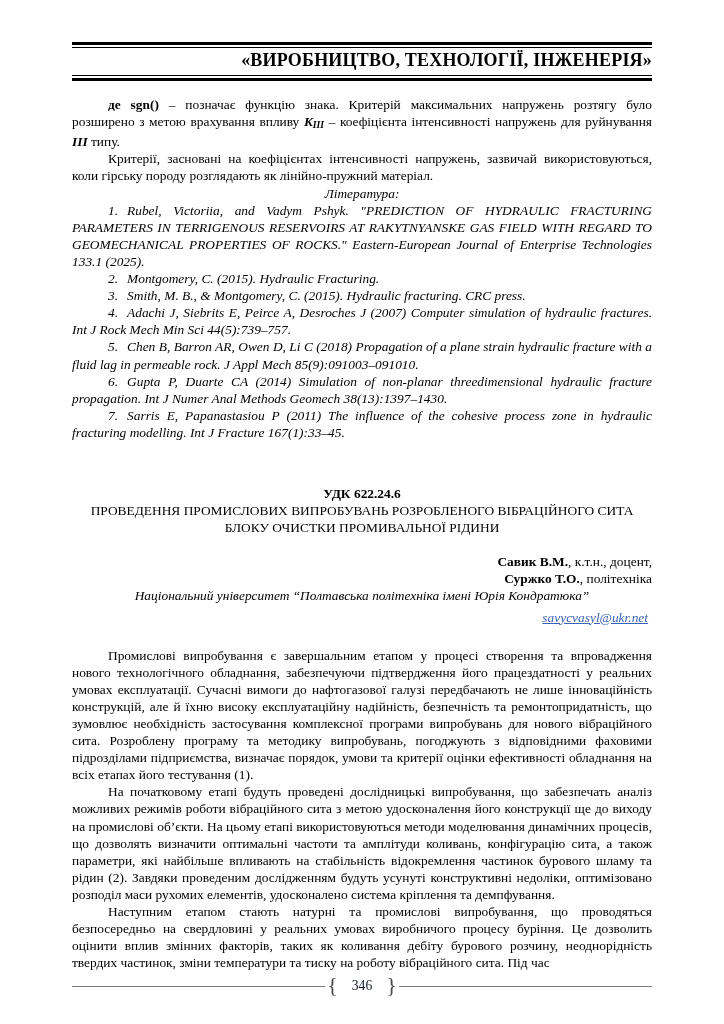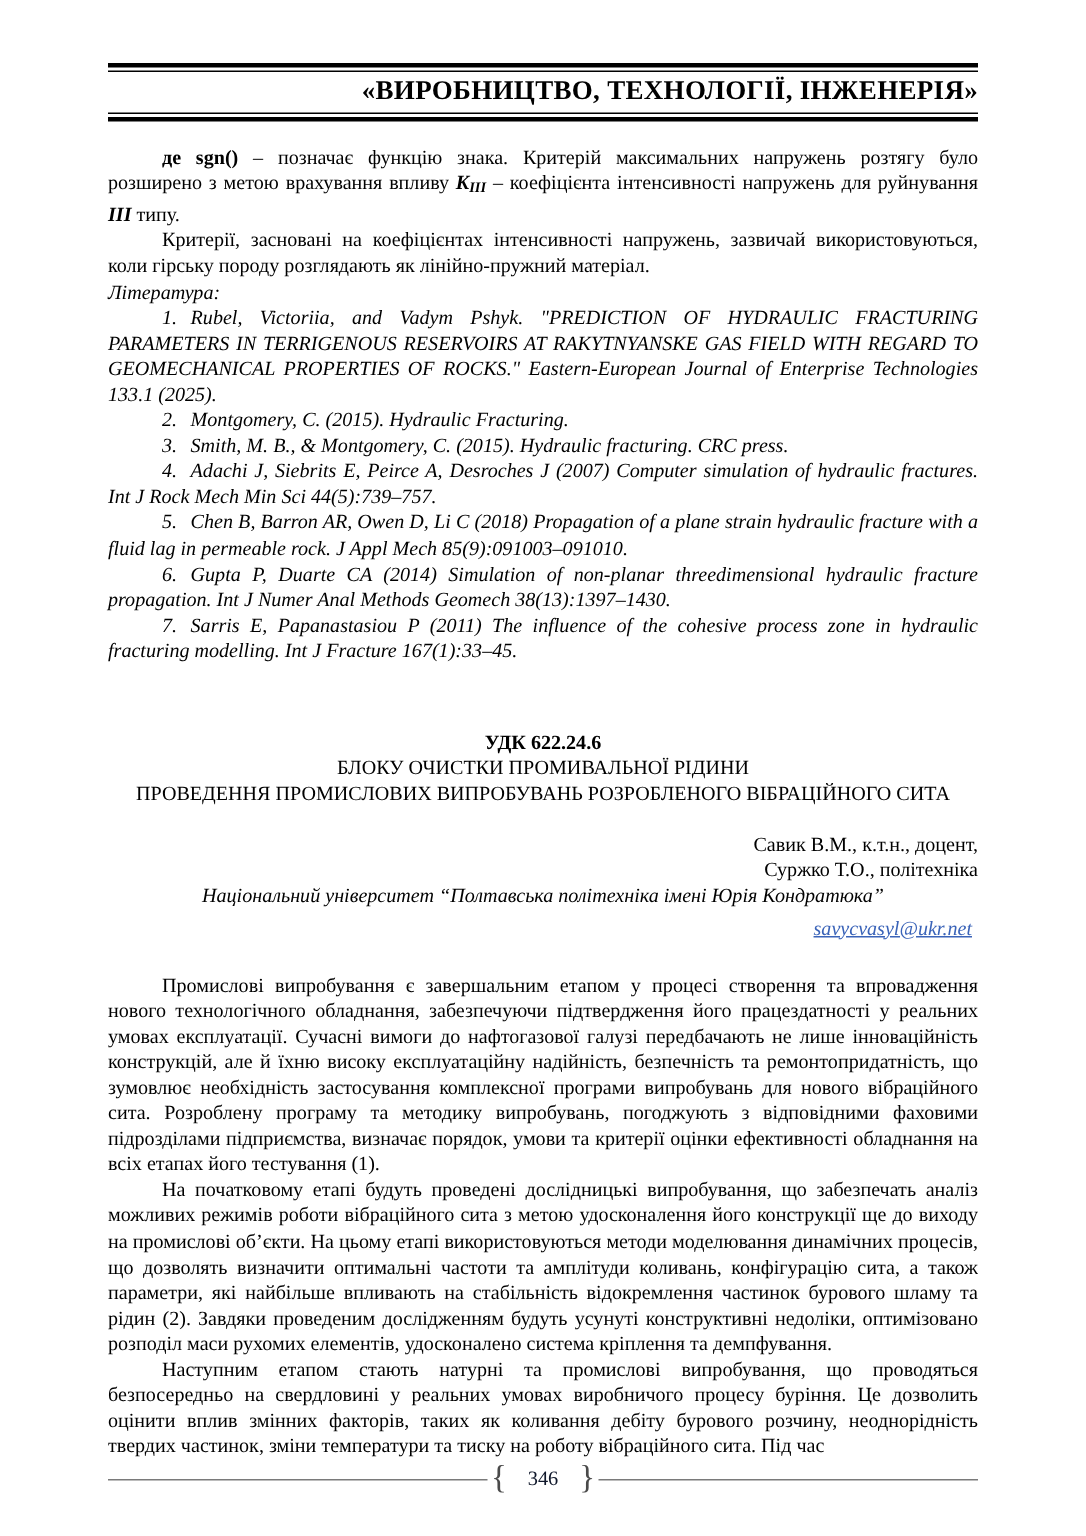"Література:" .lit-heading { text-align: none -> center }
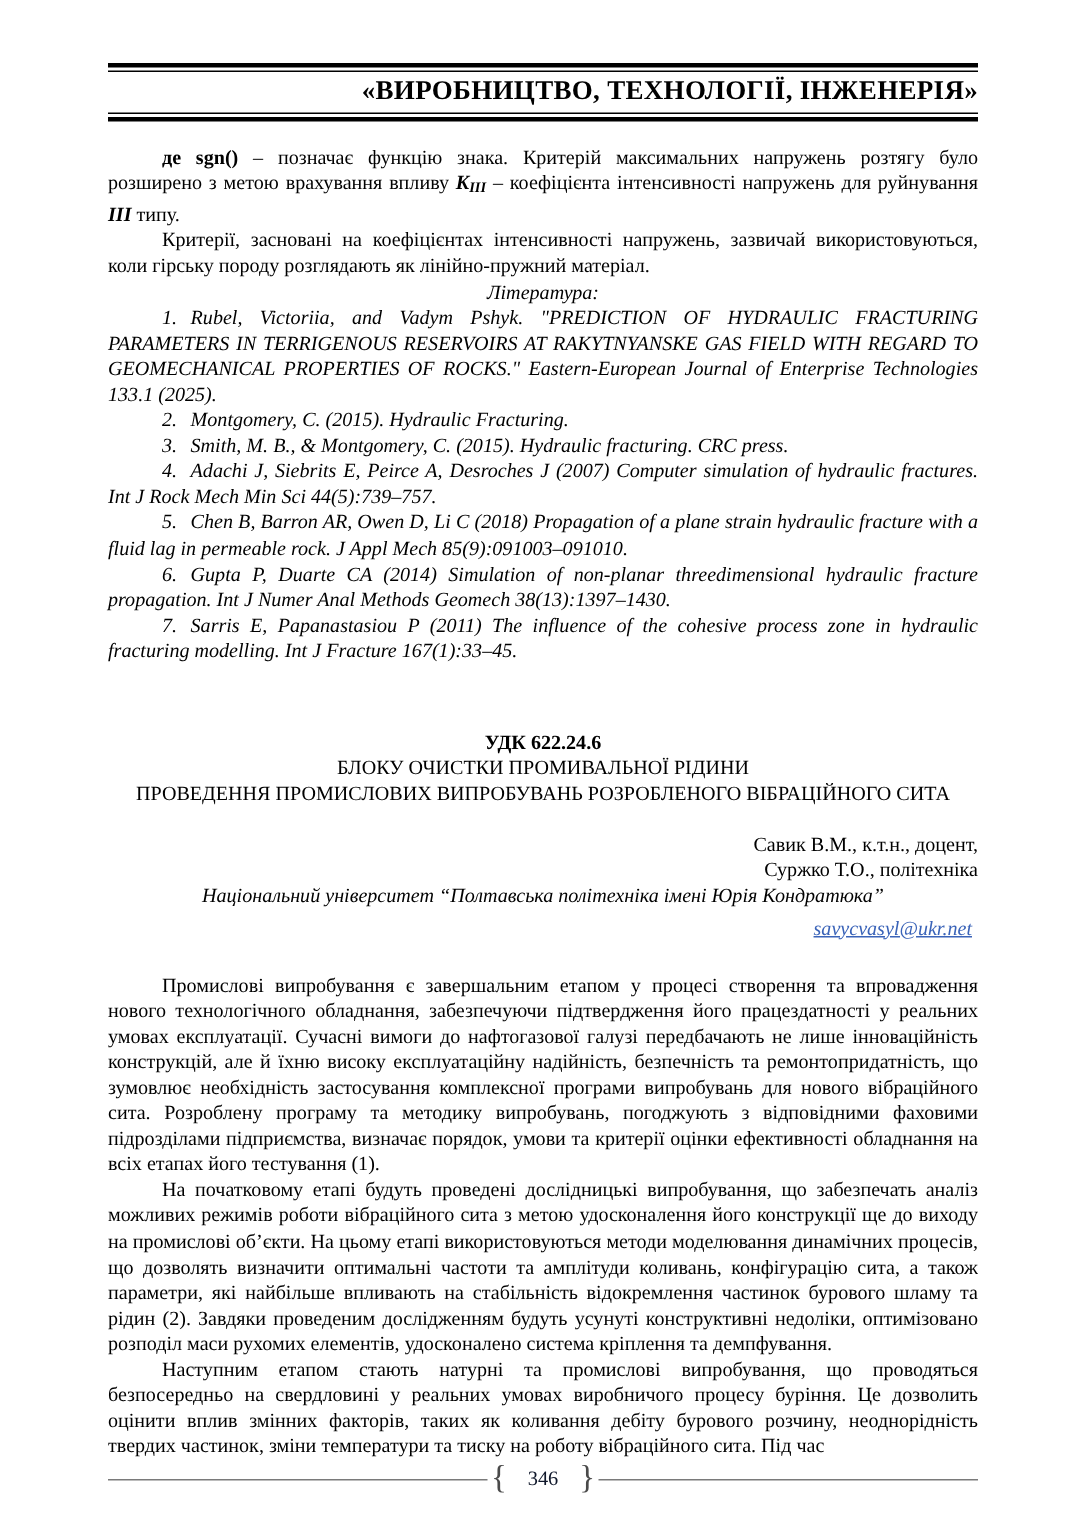"БЛОКУ ОЧИСТКИ ПРОМИВАЛЬНОЇ РІДИНИ" div.art-title { order: before "ПРОВЕДЕННЯ ПРОМИСЛОВИХ ВИПРОБУВАНЬ" -> after "ПРОВЕДЕННЯ ПРОМИСЛОВИХ ВИПРОБУВАНЬ" }
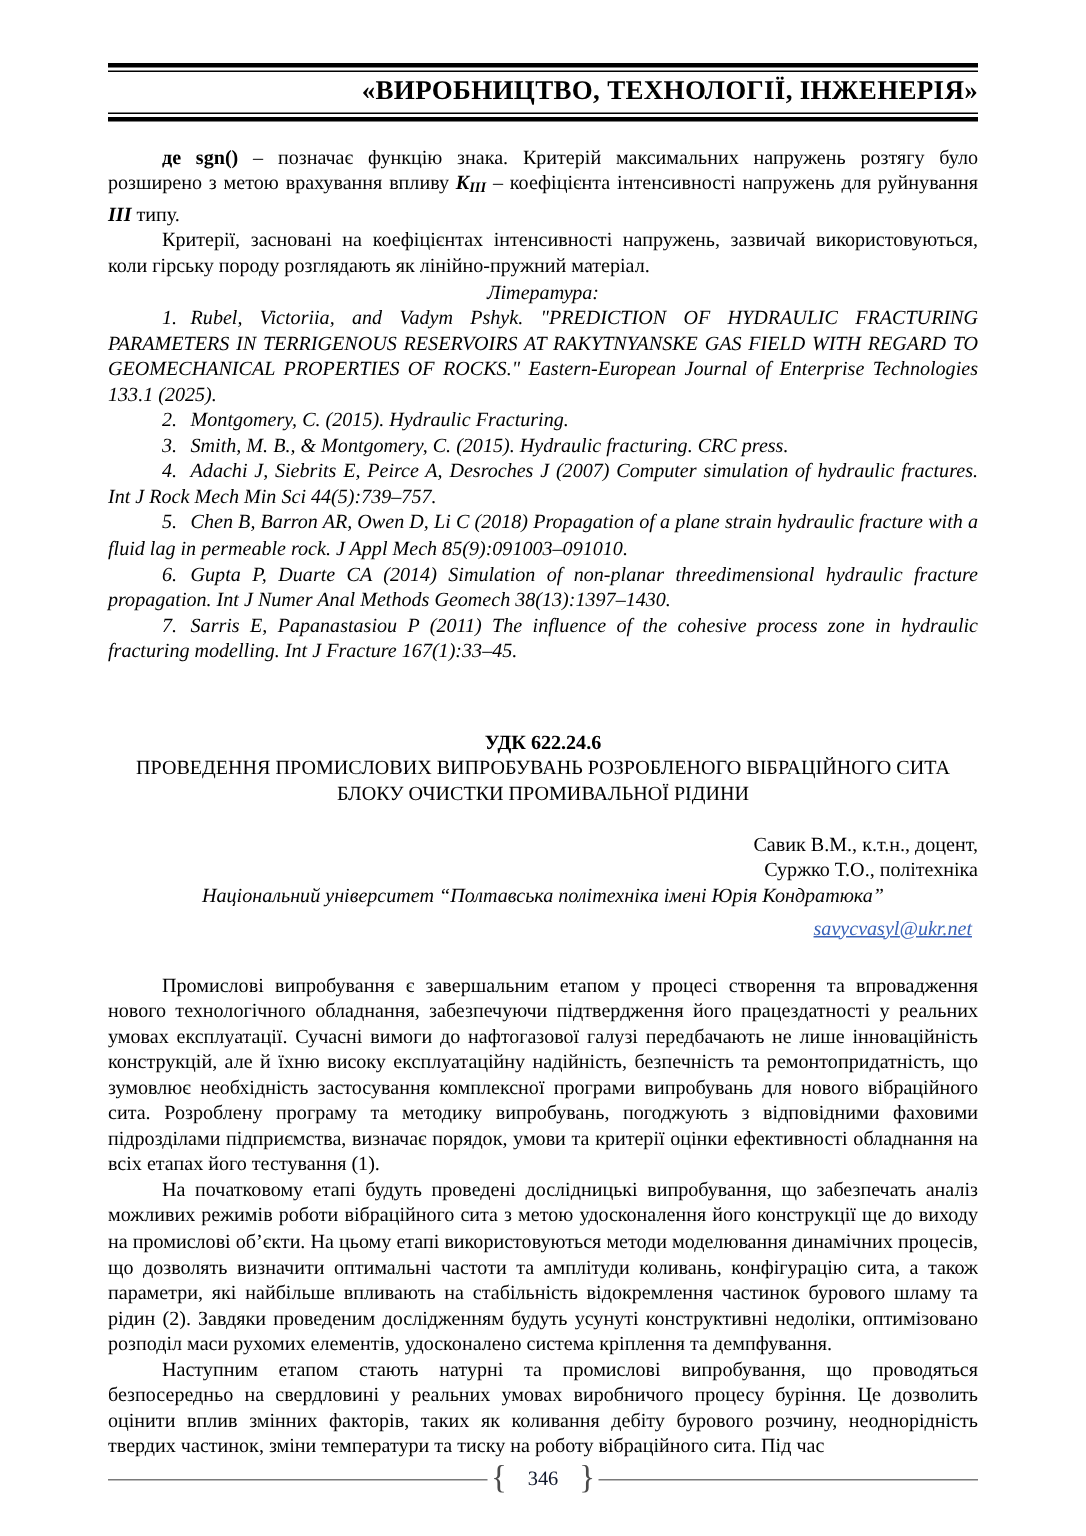"Савик В.М." .authors .name { font-weight: normal -> bold }
